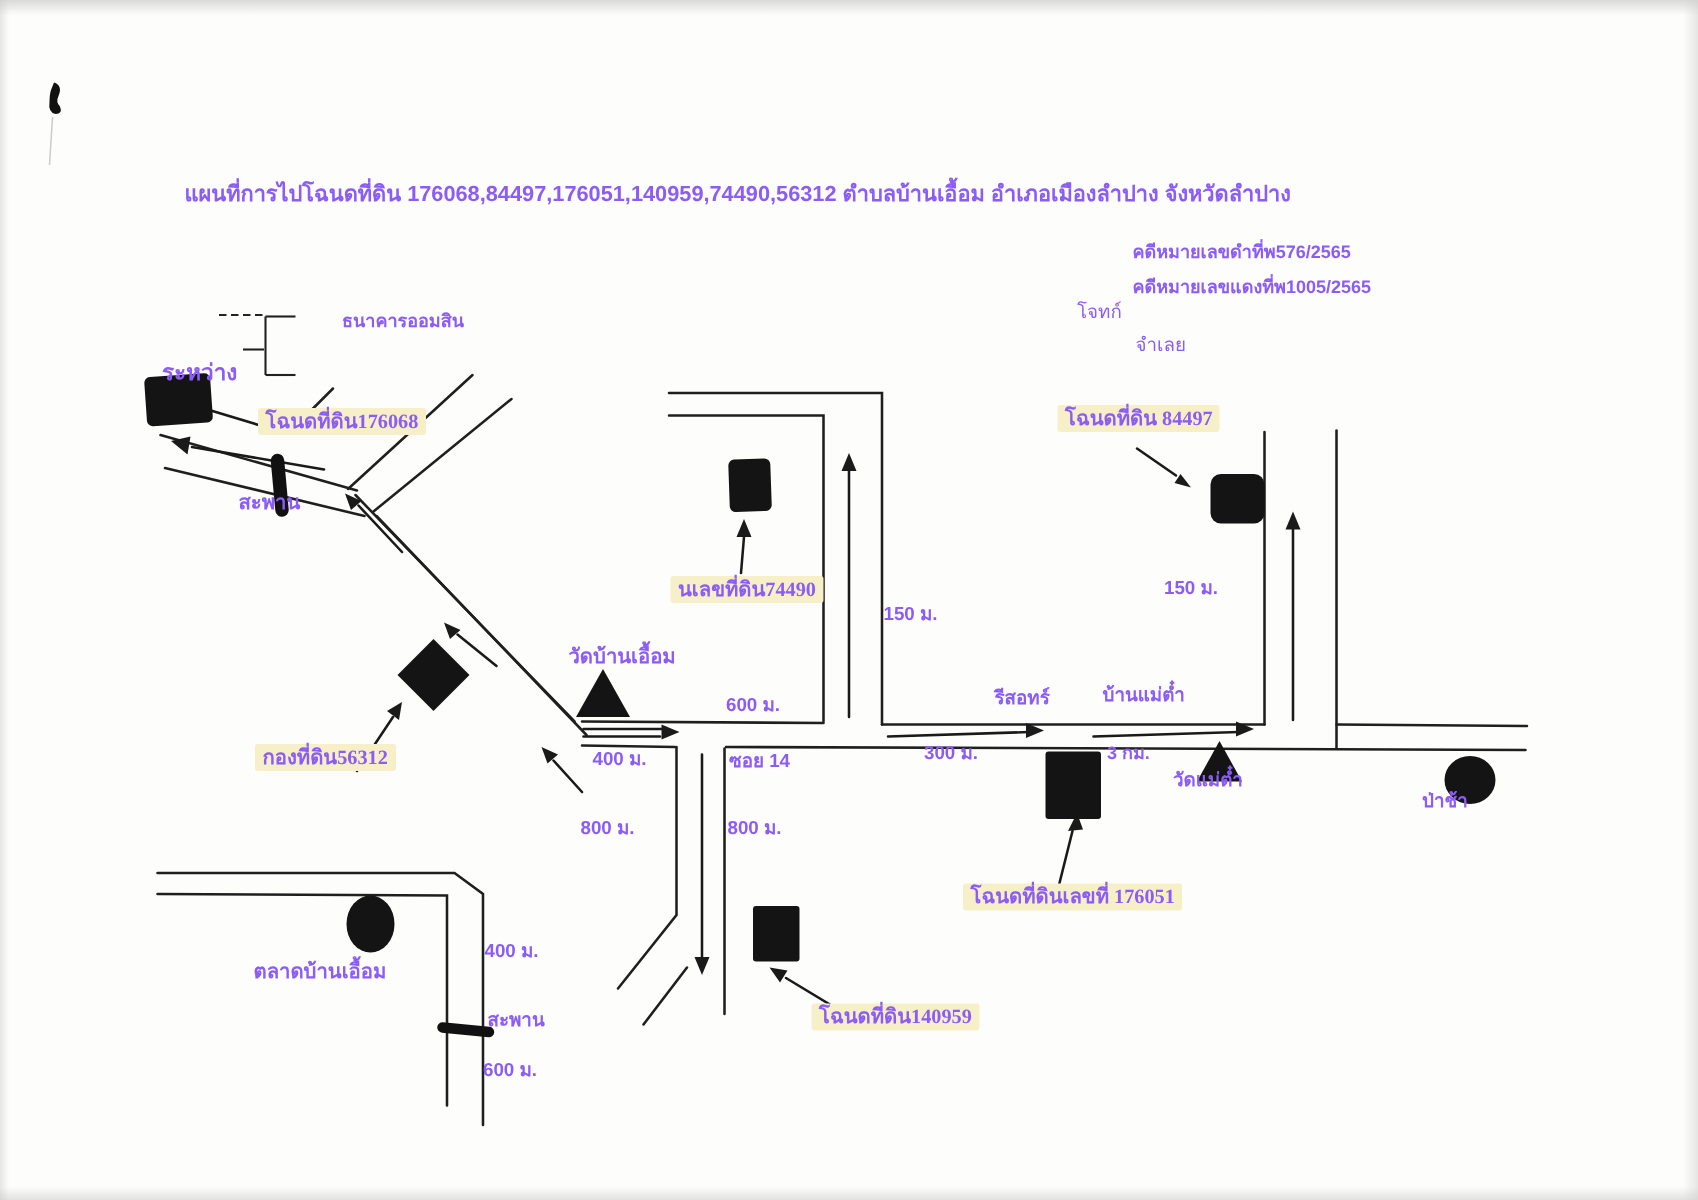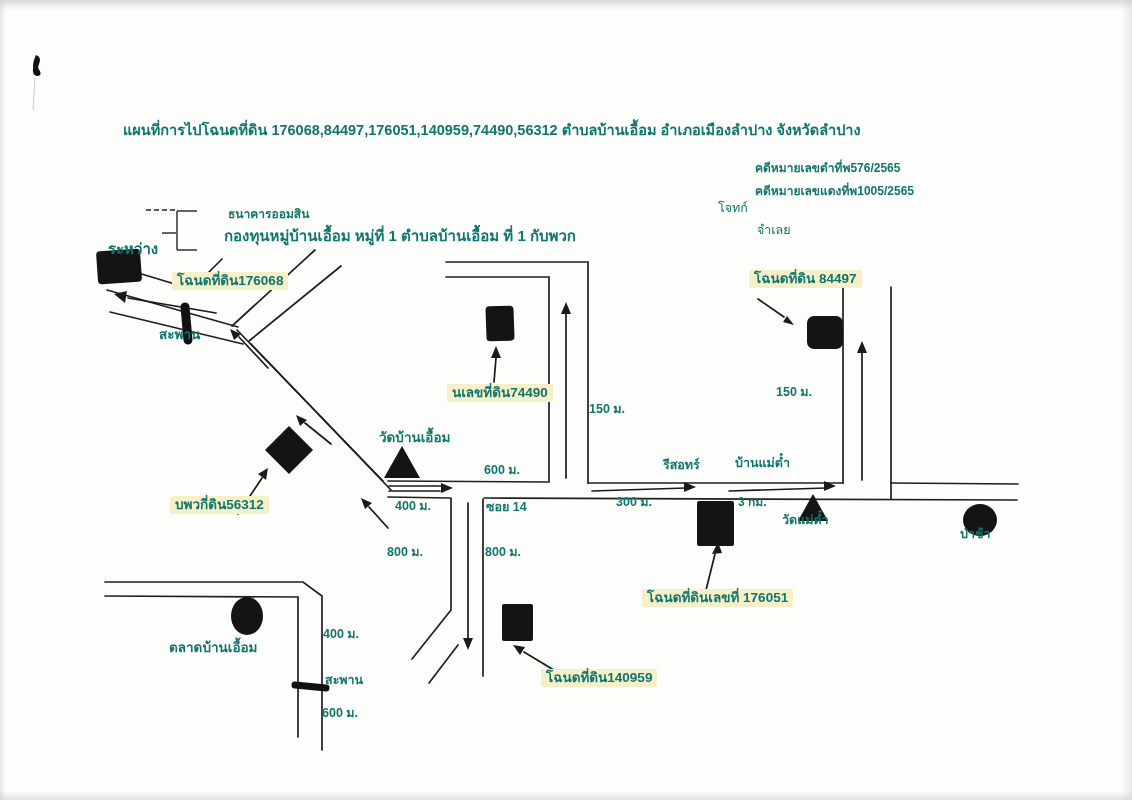"แผนที่การไปโฉนดที่ดิน" .lbl { color: #0f766e -> #8b5cf6 }
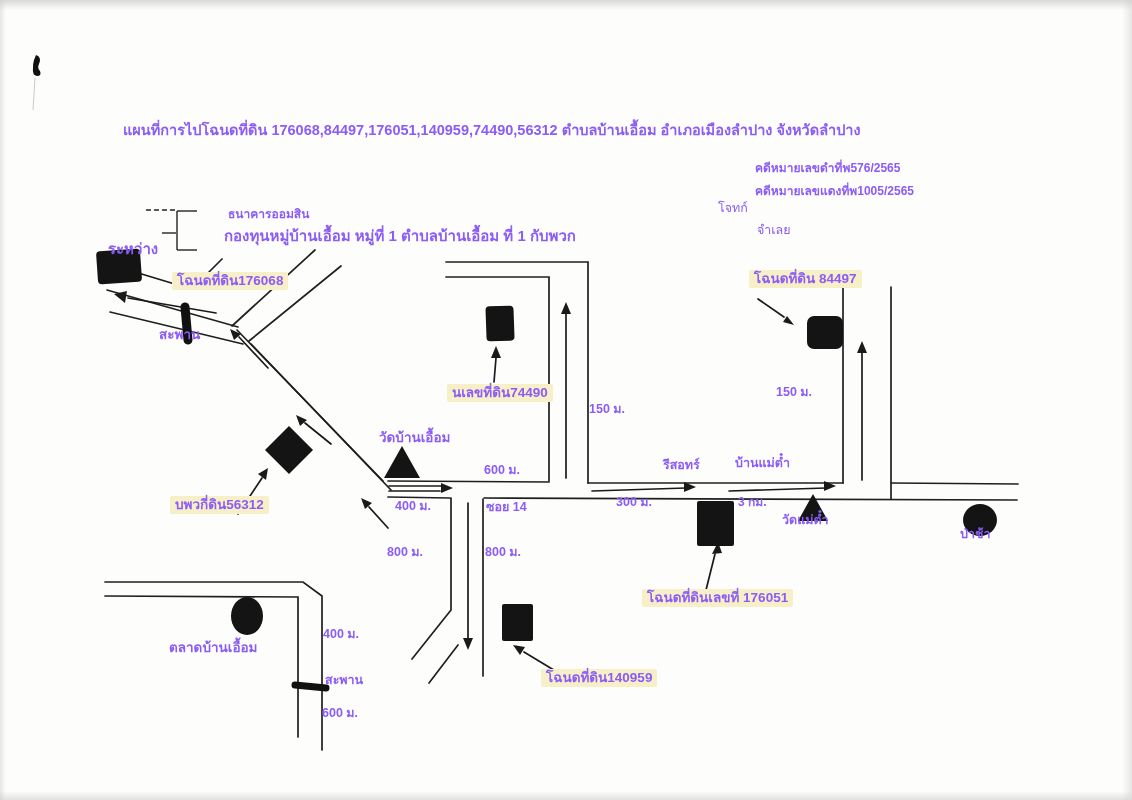"กองทุนหมู่บ้านเอื้อม หมู่ที่ 1" div.lbl { html: <div>กองทุนหมู่บ้านเอื้อม หมู่ที่ 1 ตำบลบ้านเอื้อม ที่ 1 กับพวก</div> -> none }
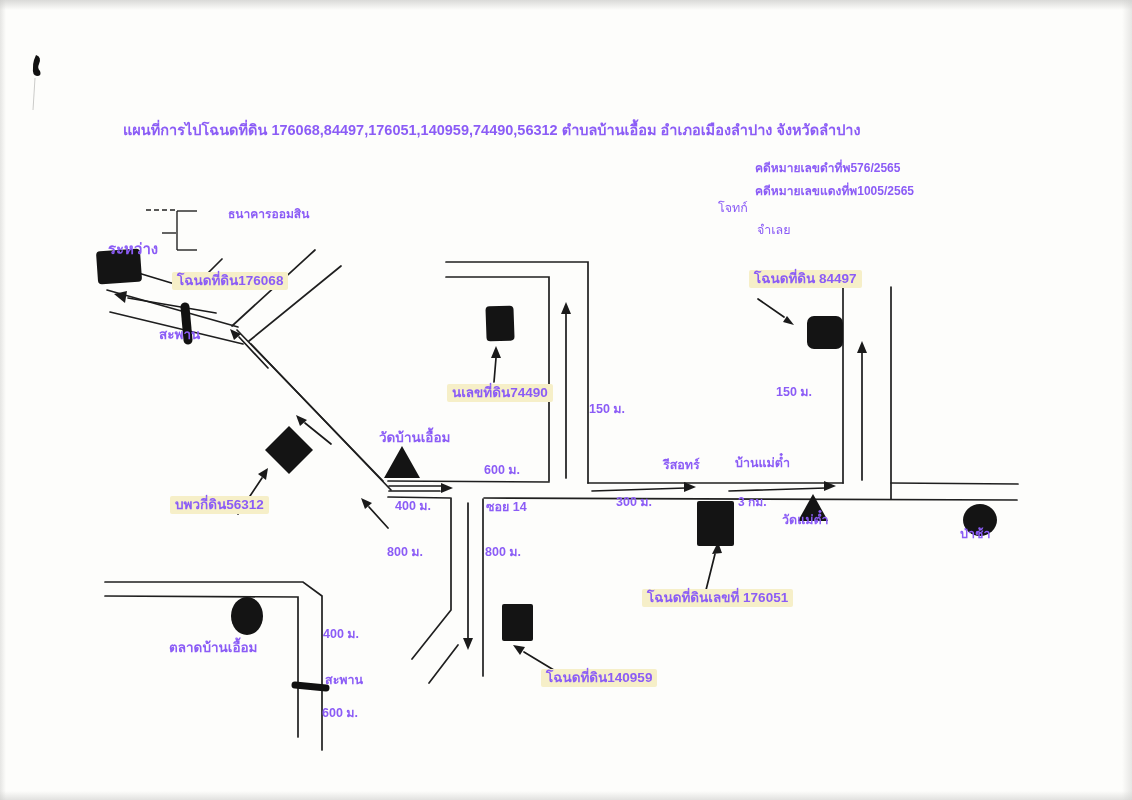"โฉนดที่ดิน176068" .hl { font-family: none -> Liberation Serif, serif }
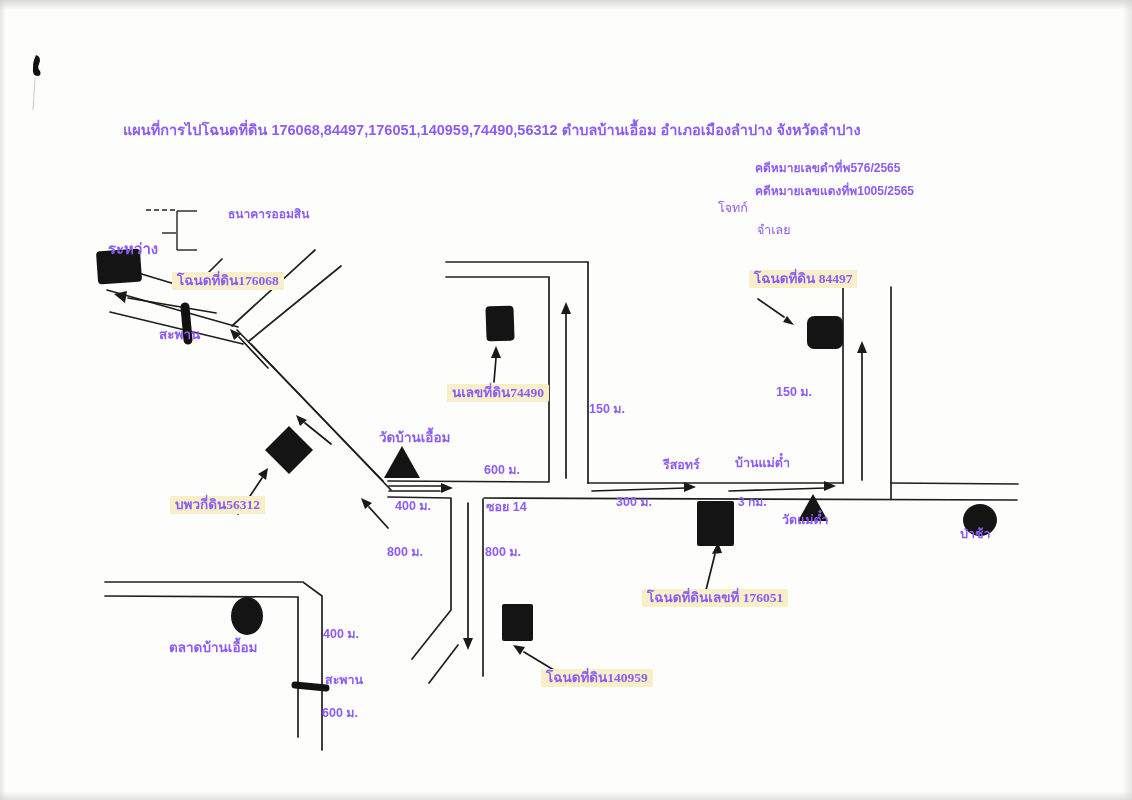"โฉนดที่ดิน 84497" div.lbl { left: 749px -> 705px }
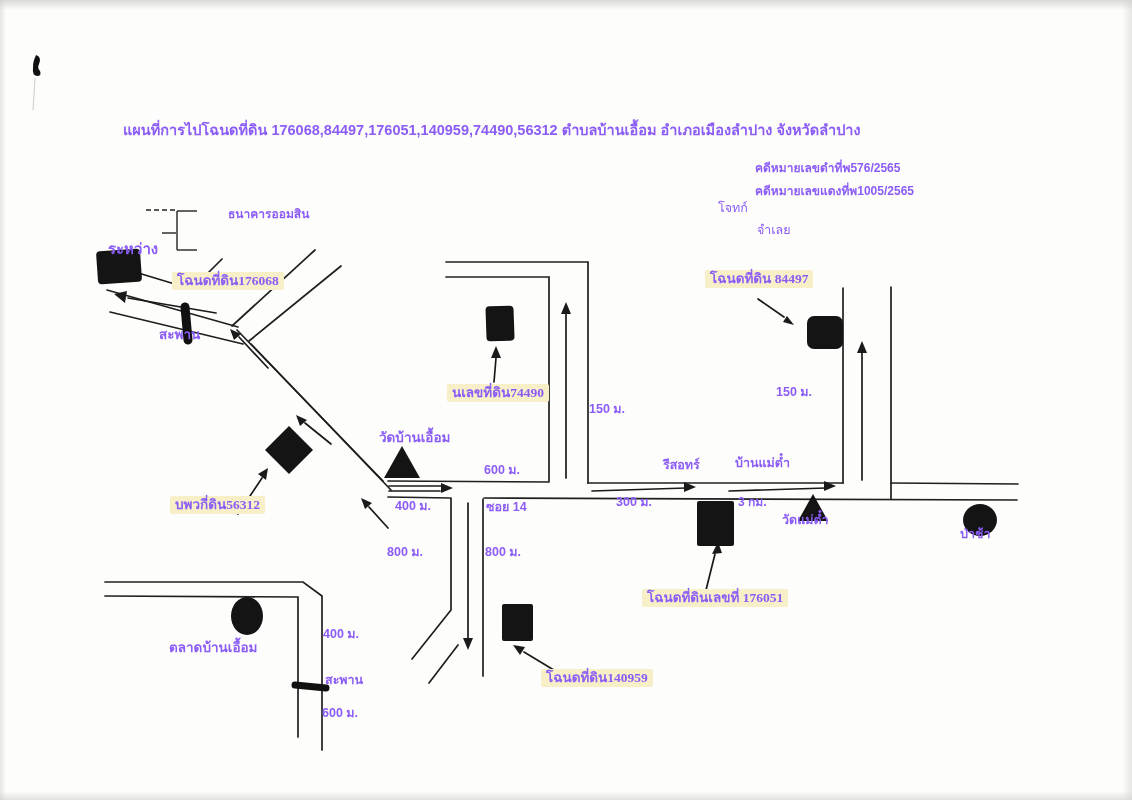"บพวกี่ดิน56312" div.lbl { text: บพวกี่ดิน56312 -> กองที่ดิน56312 }
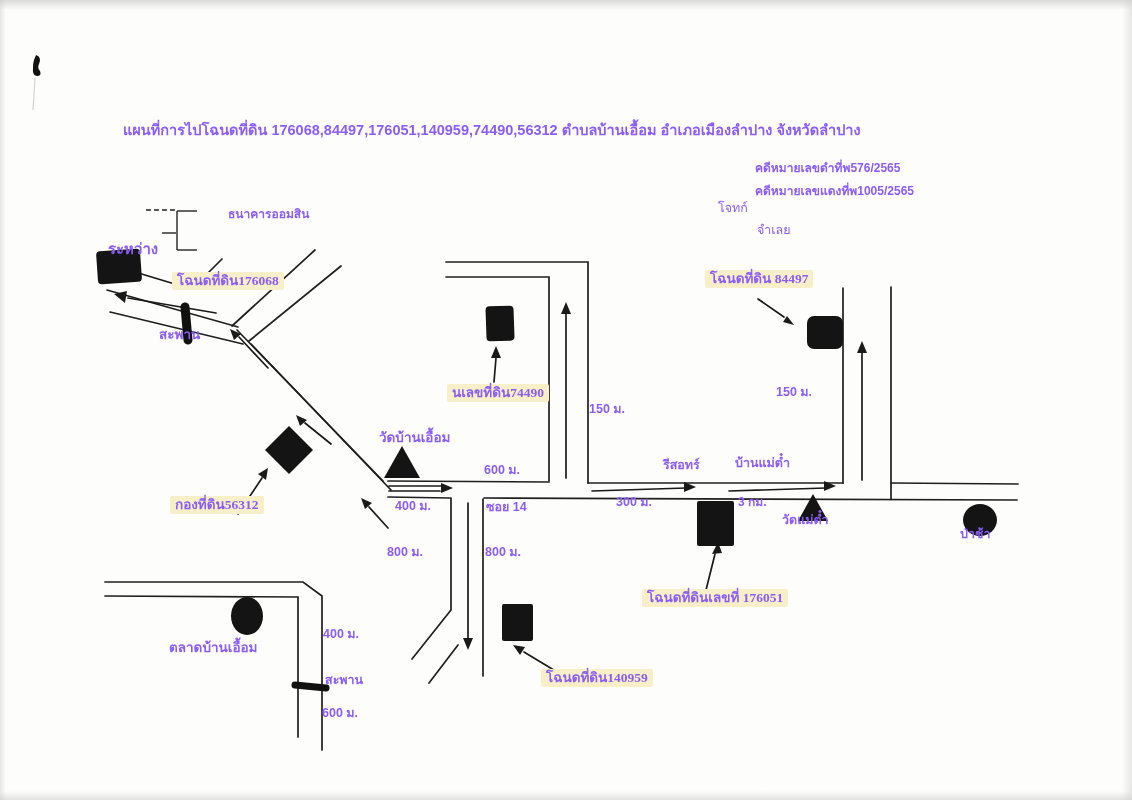"ป่าช้า" div.lbl { margin-left: 12px -> none }
